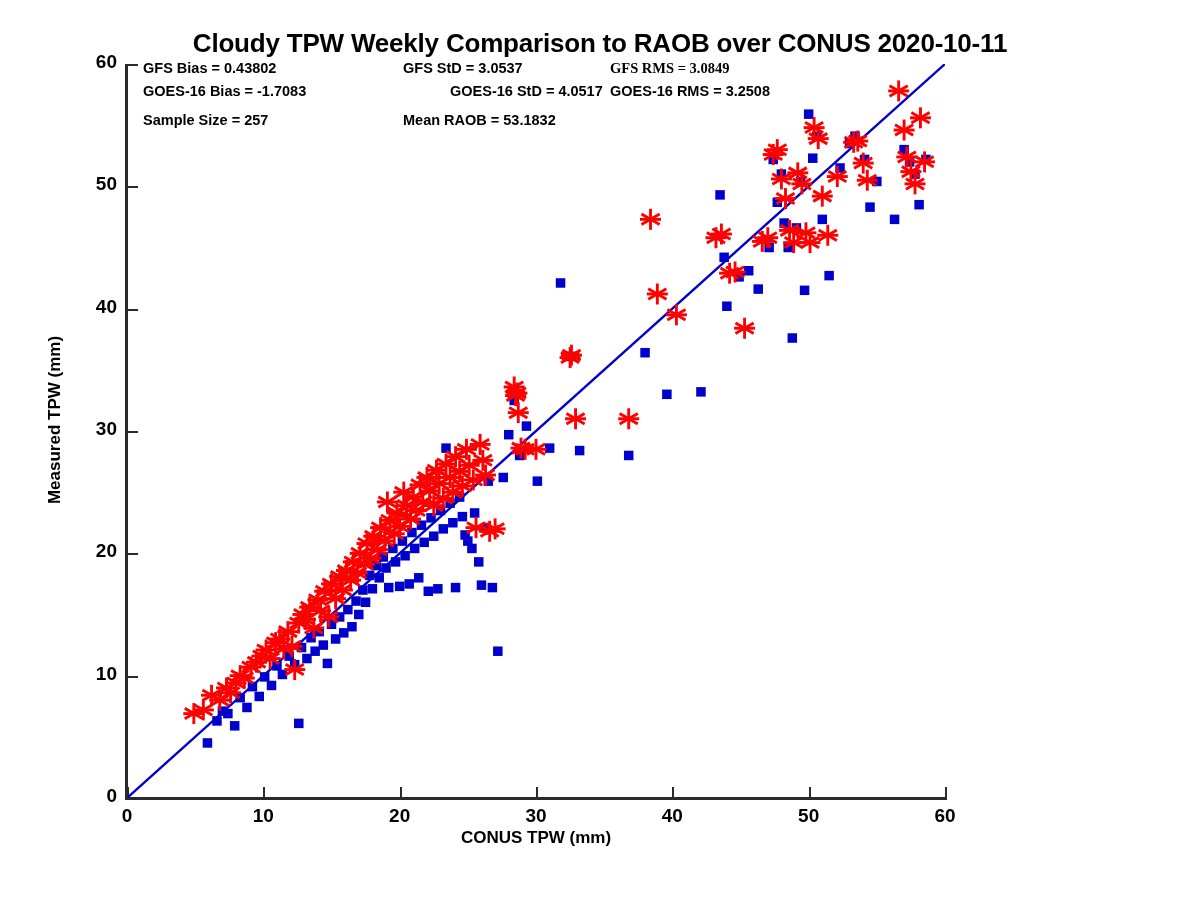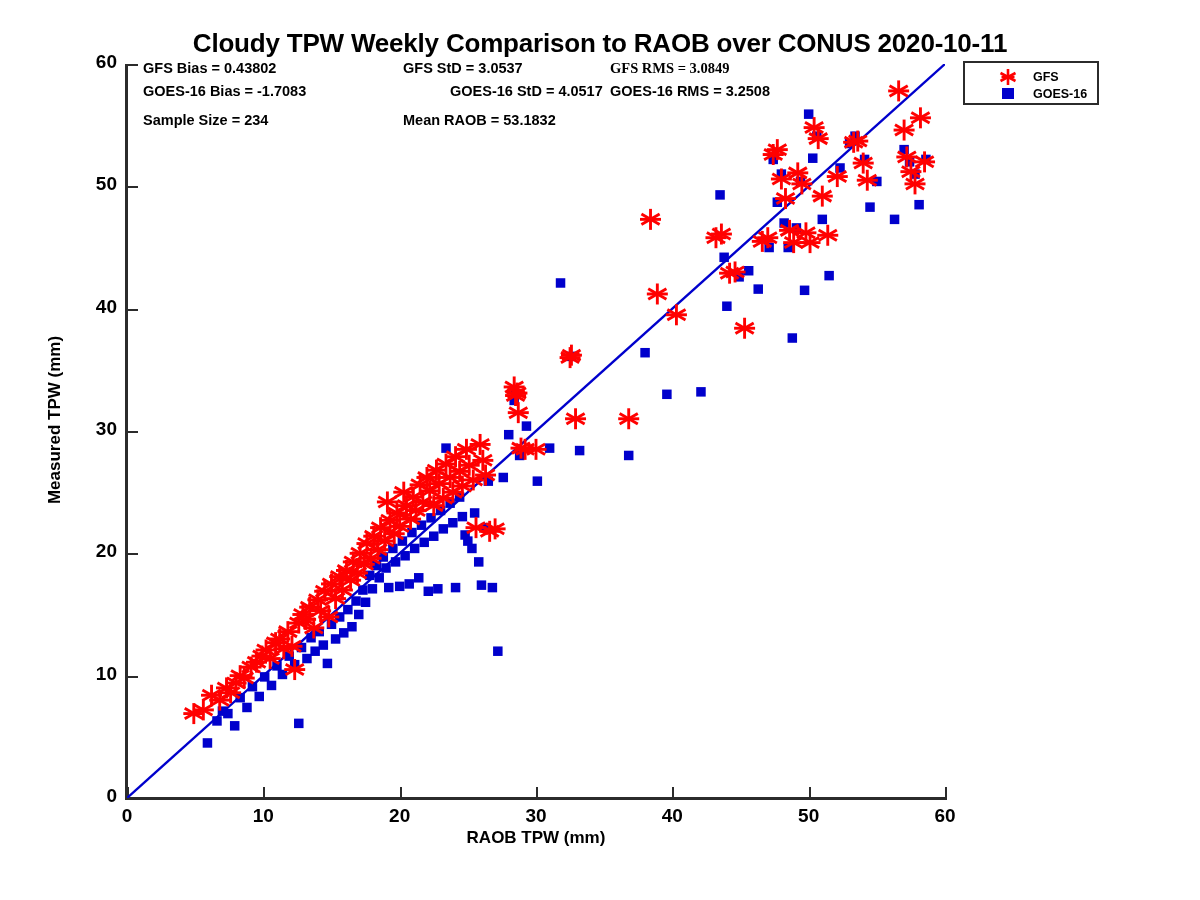"GFS" div { html: <div> <div> <svg> <g> <line></line> <line></line> <line></line> <line></line> </g> </svg> </div> <div> <svg> <rect></rect> </svg> </div> <div>GFS</div> <div>GOES-16</div> </div> -> none }
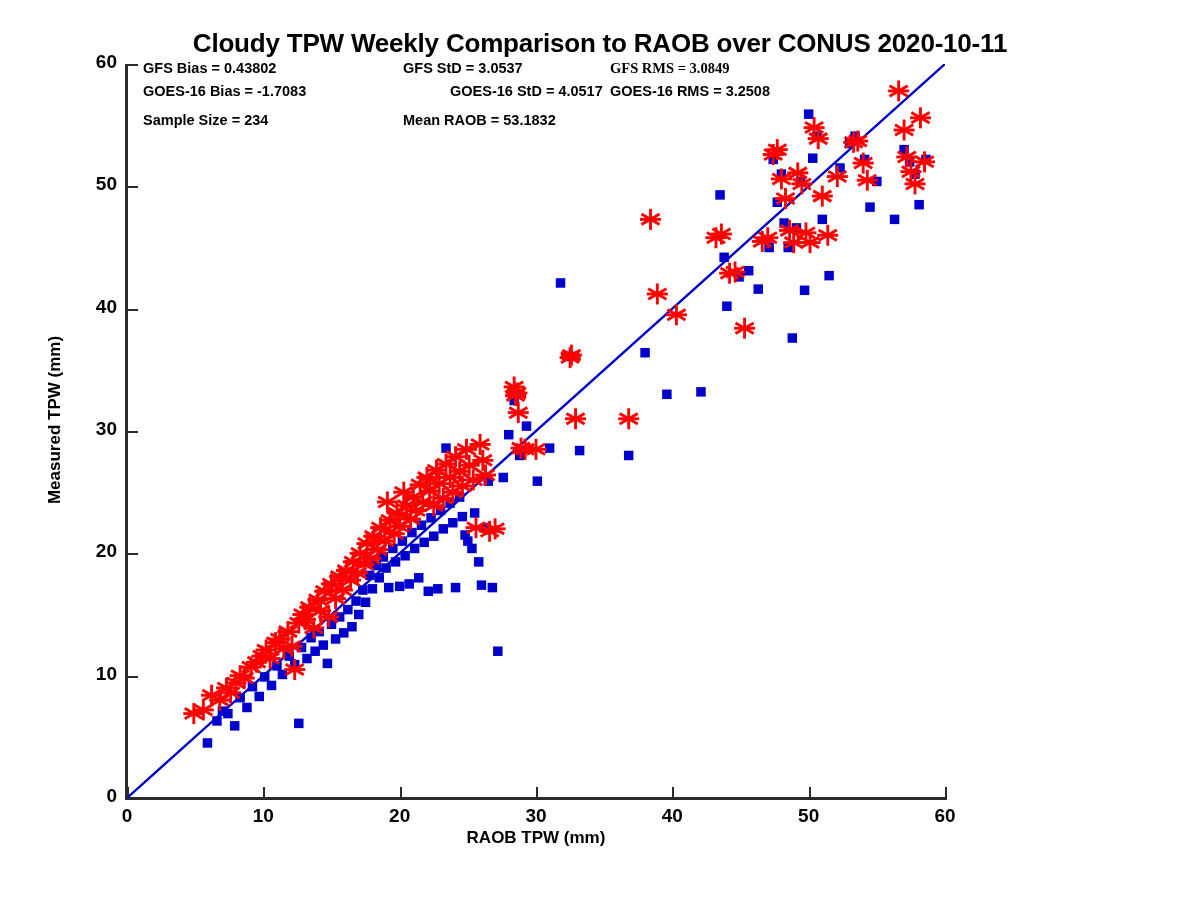"Sample Size = 234" div.stat-text { text: 234 -> 257 }
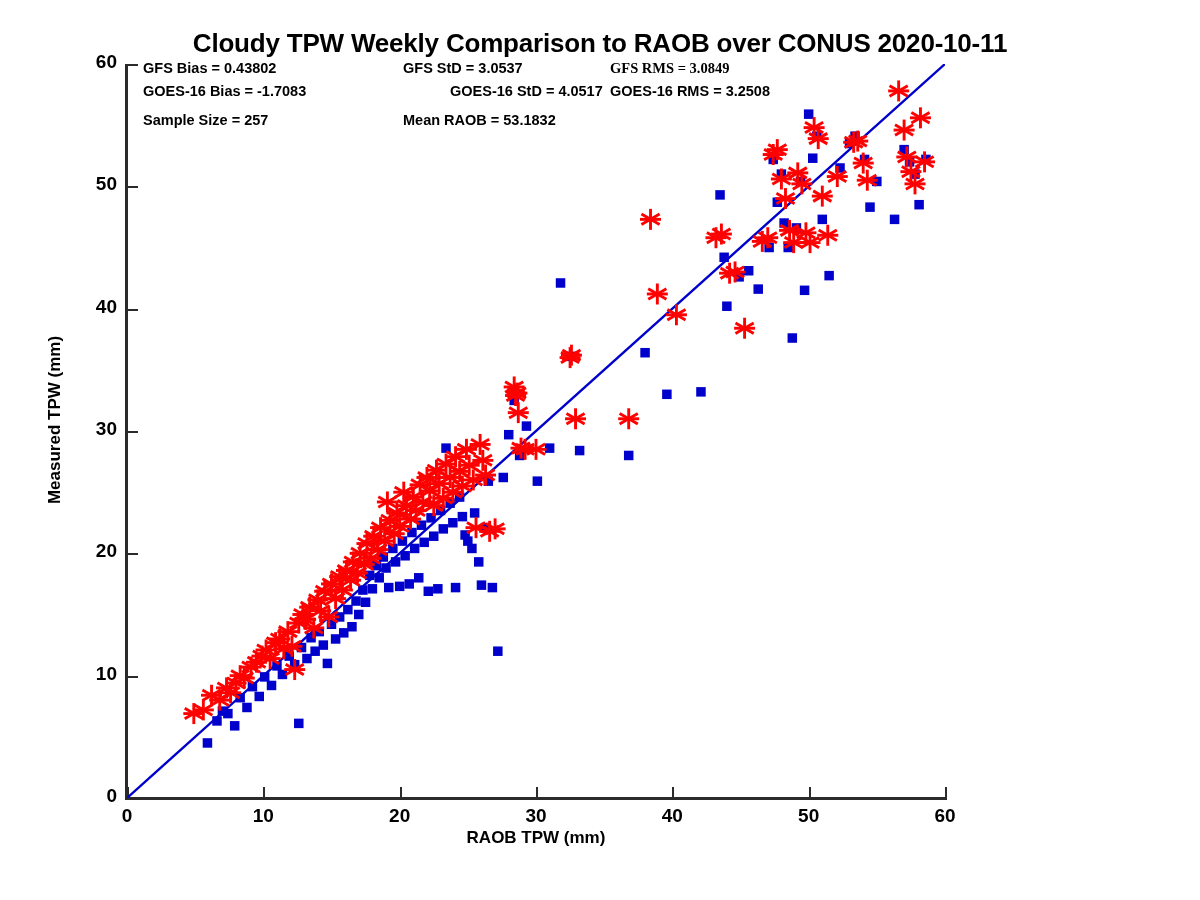"RAOB TPW (mm)" div { text: RAOB -> CONUS }
